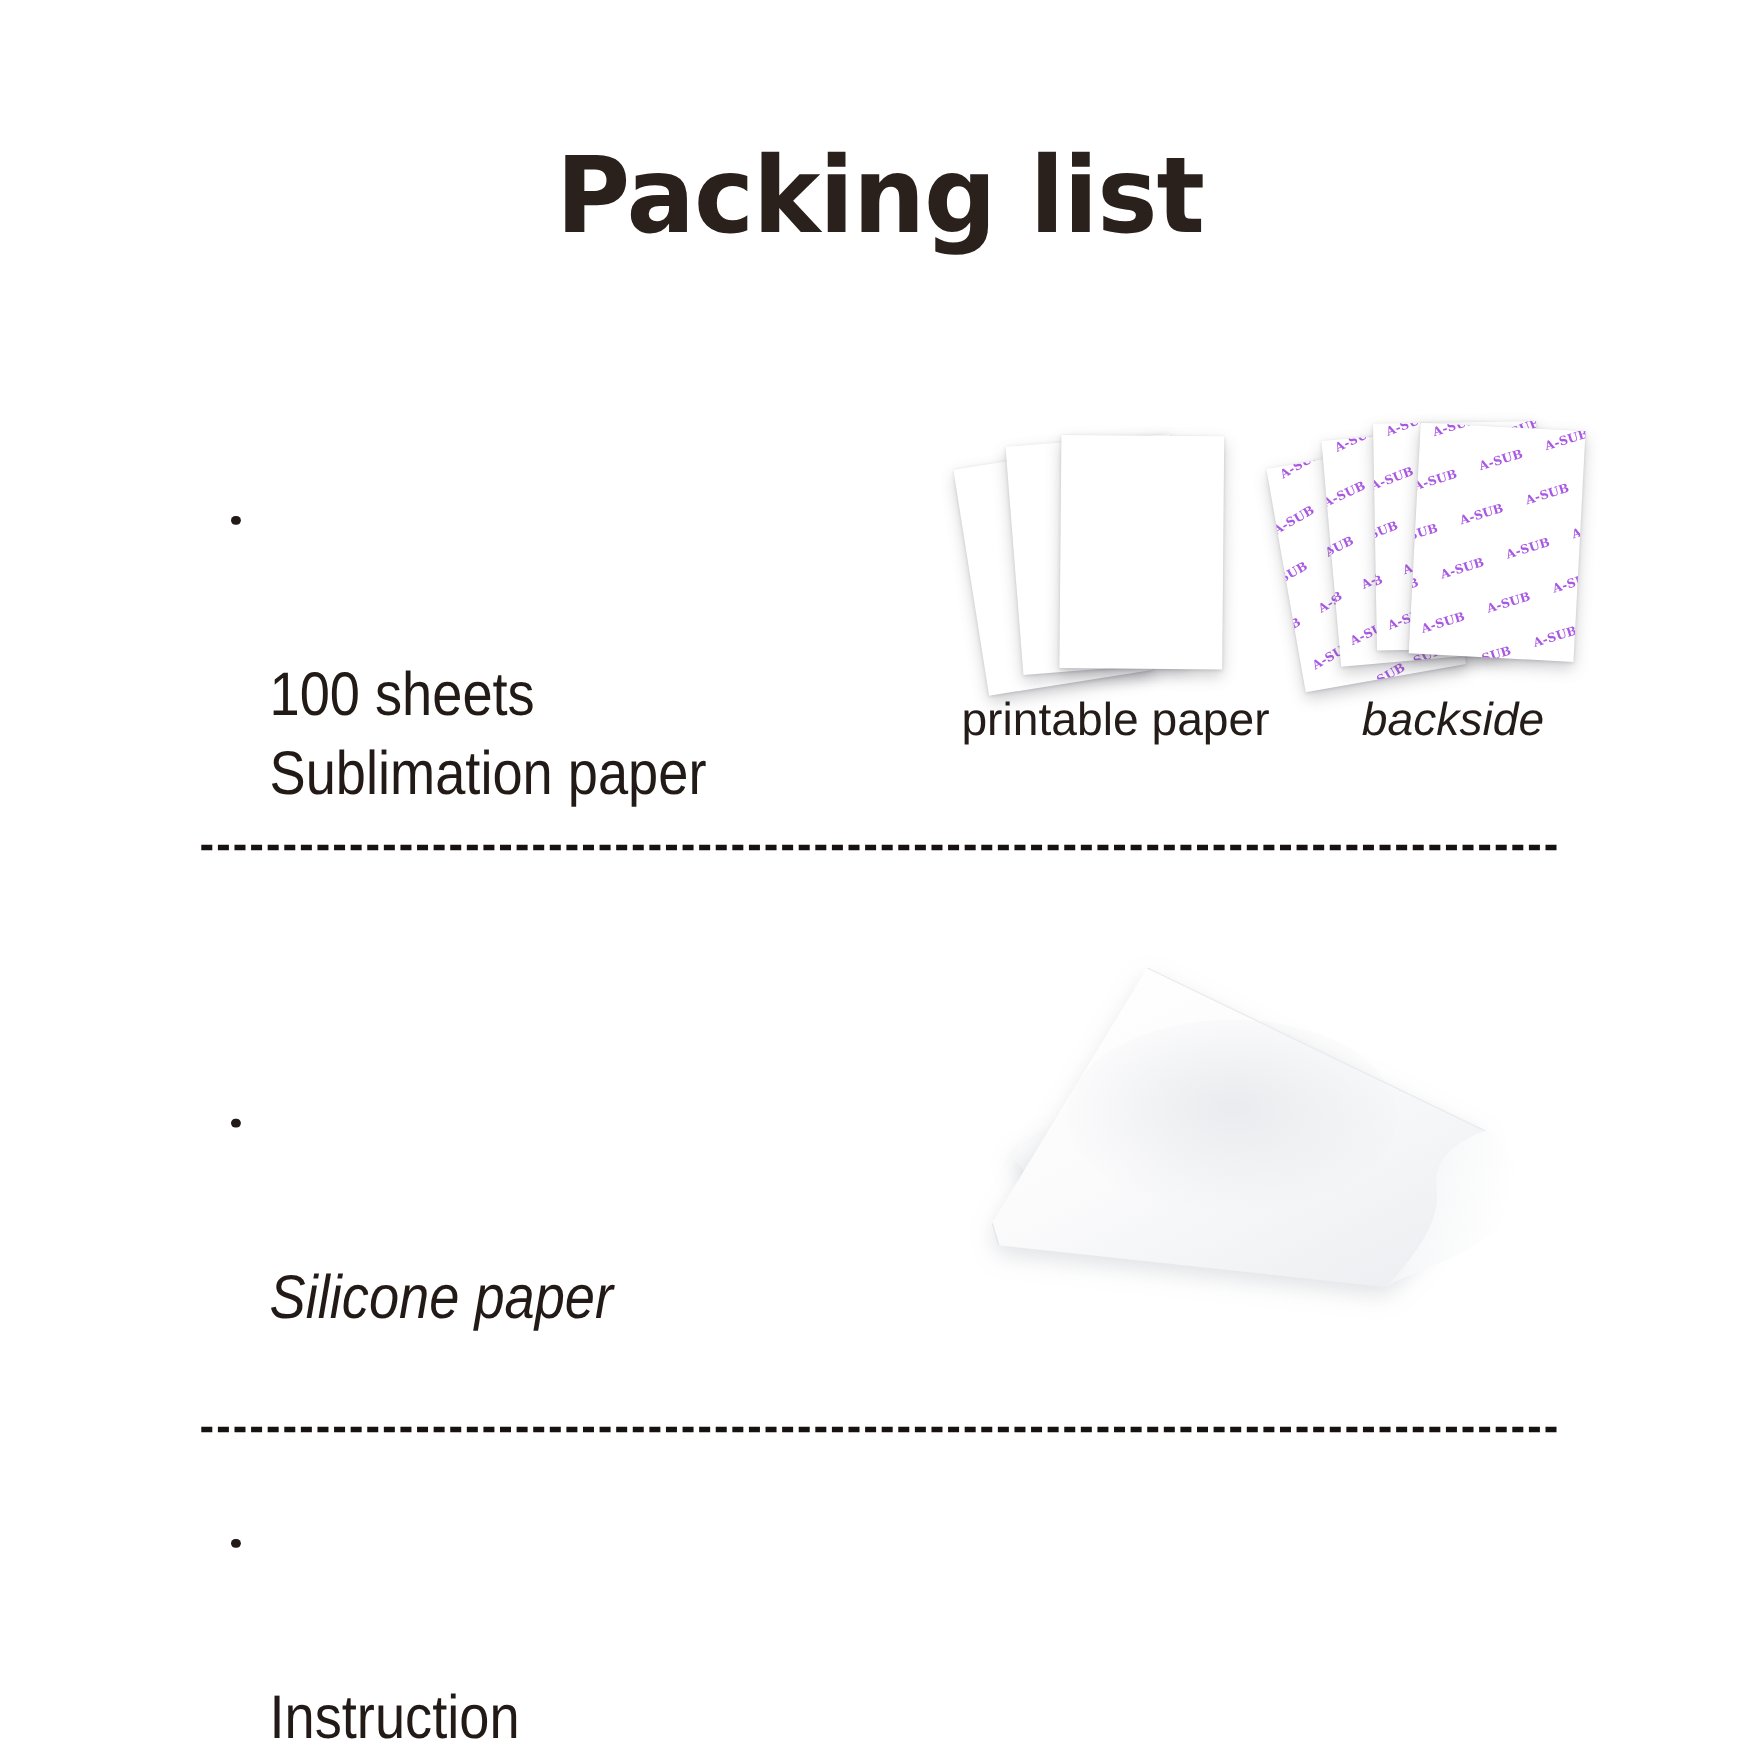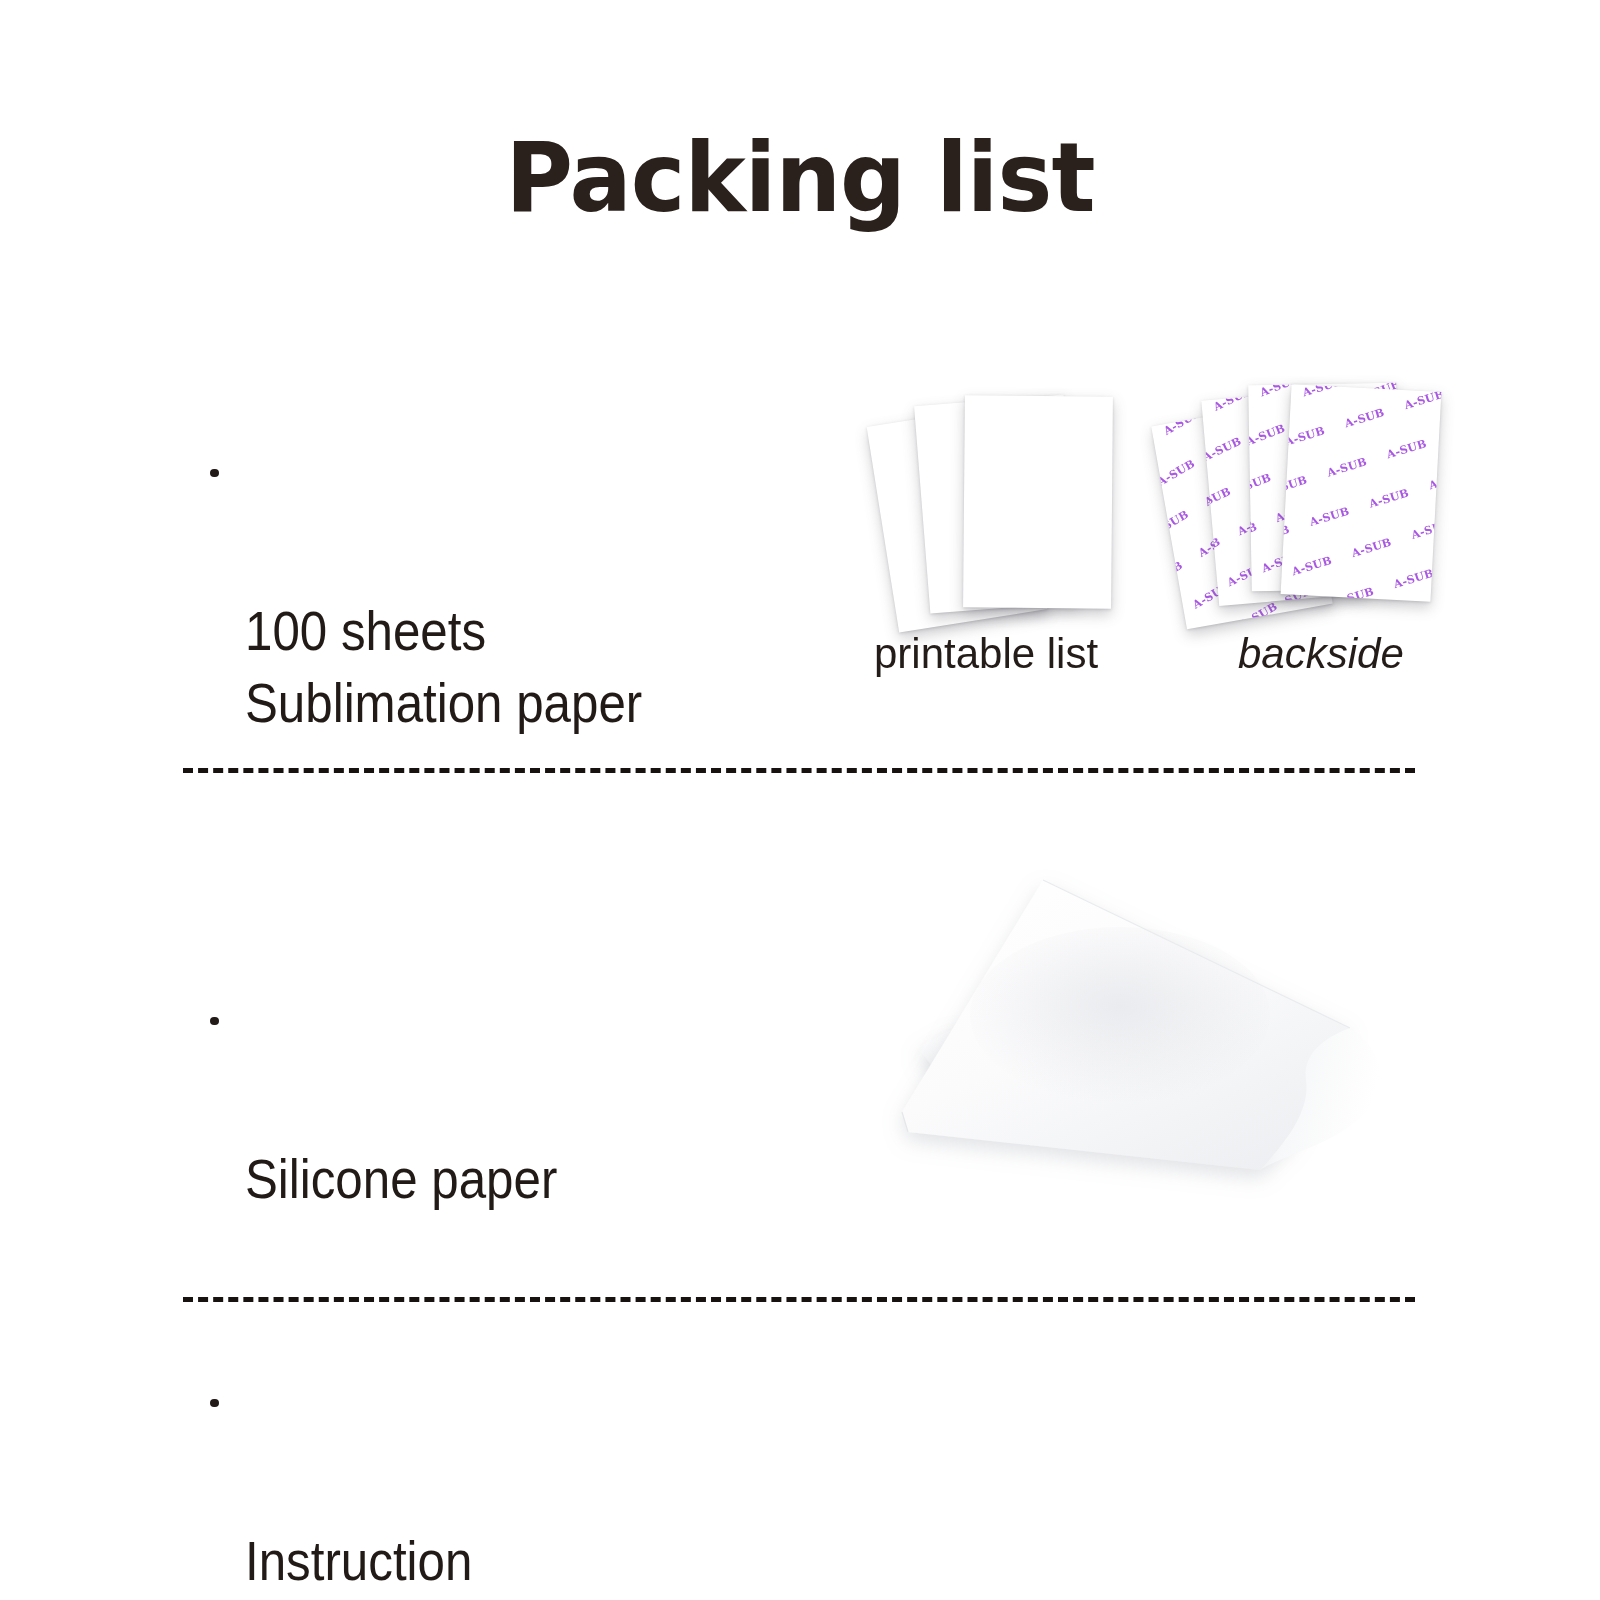"printable list" div.caption { text: list -> paper }
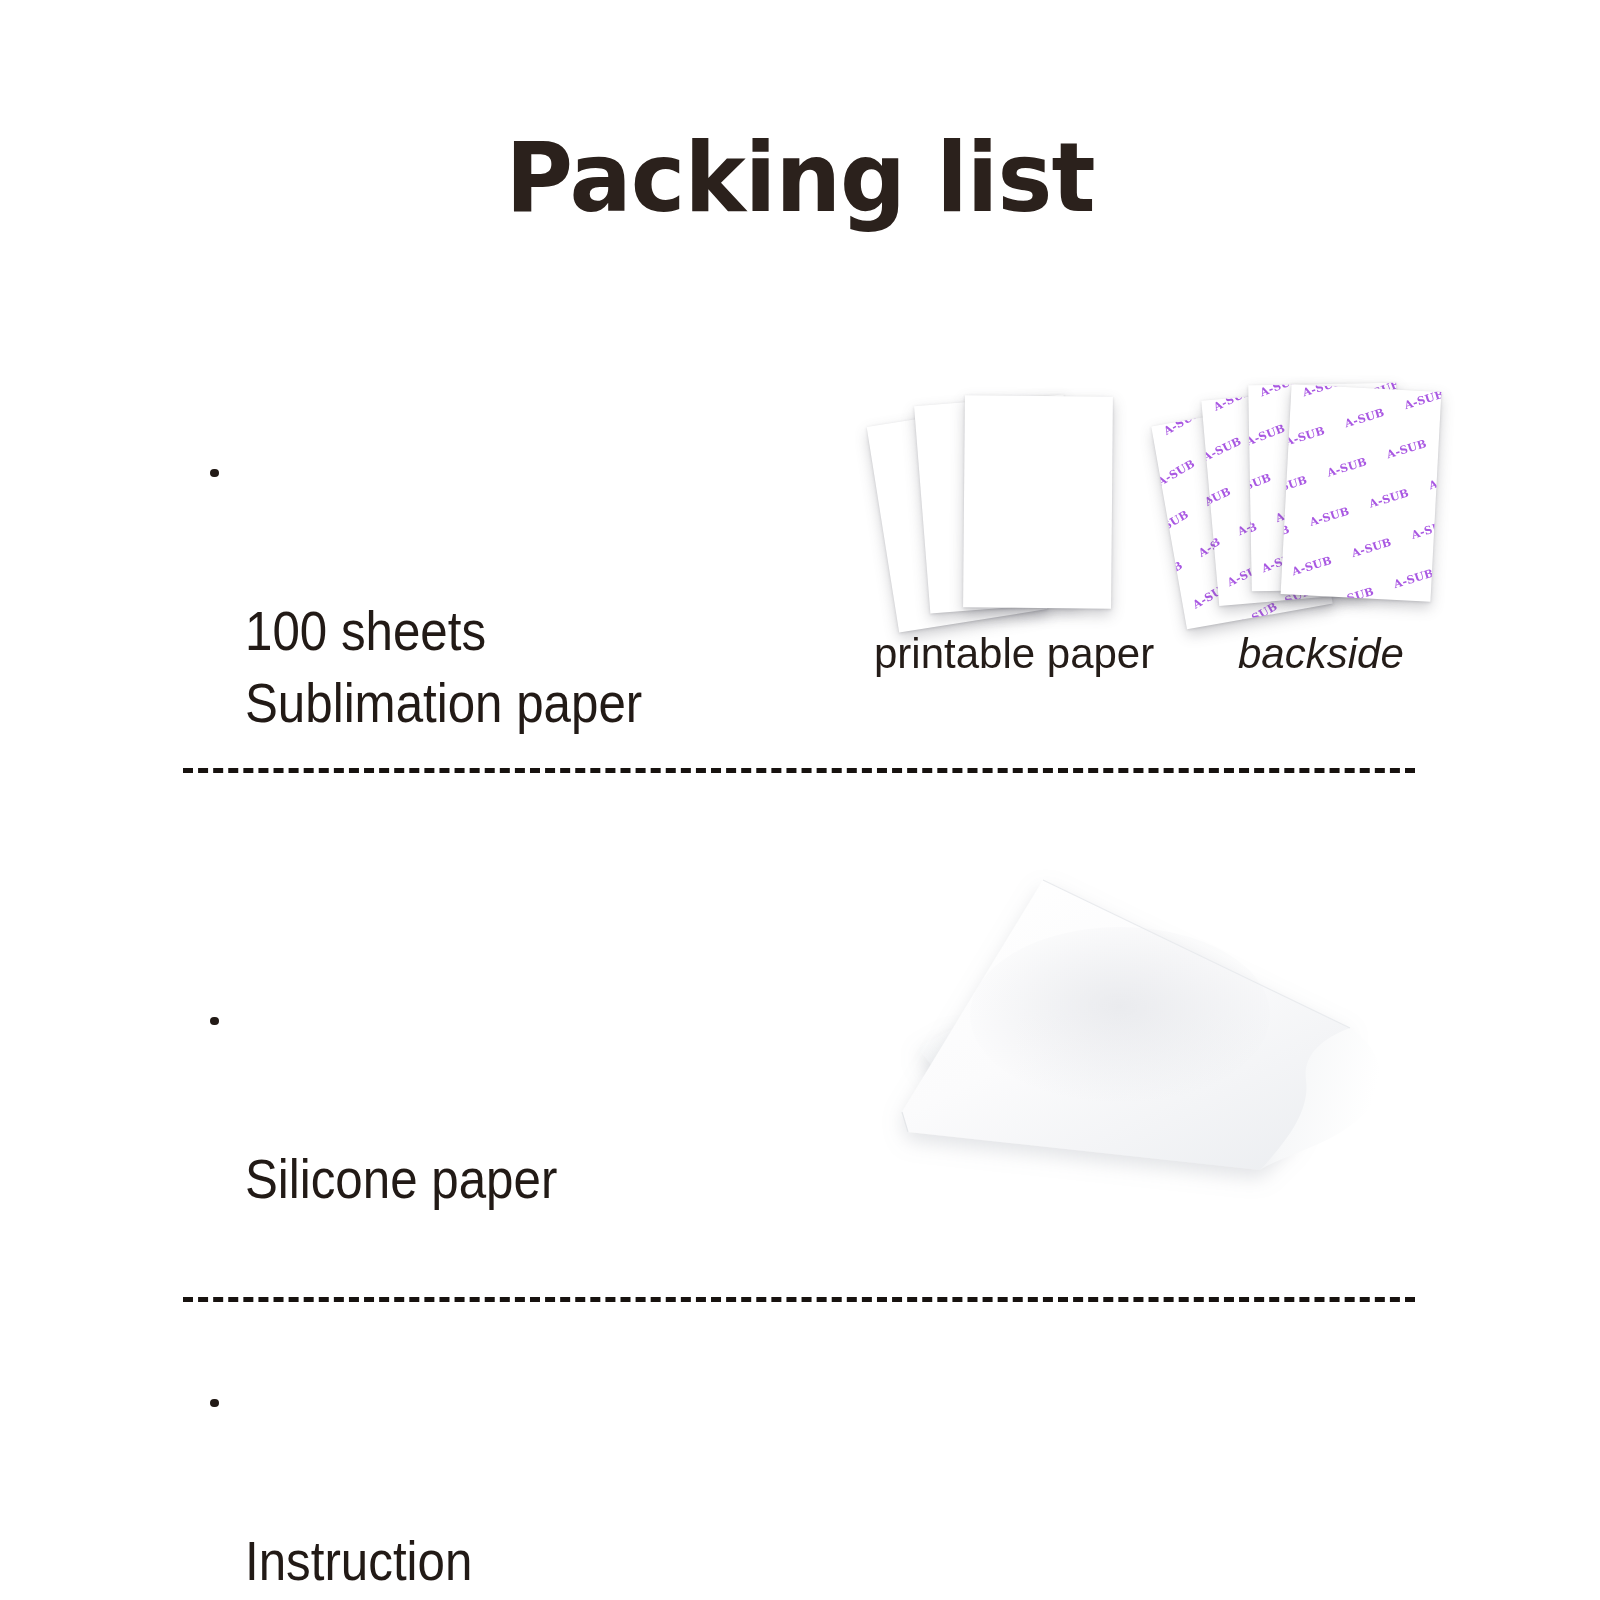"Silicone paper" #item-silicone { font-style: none -> italic }
